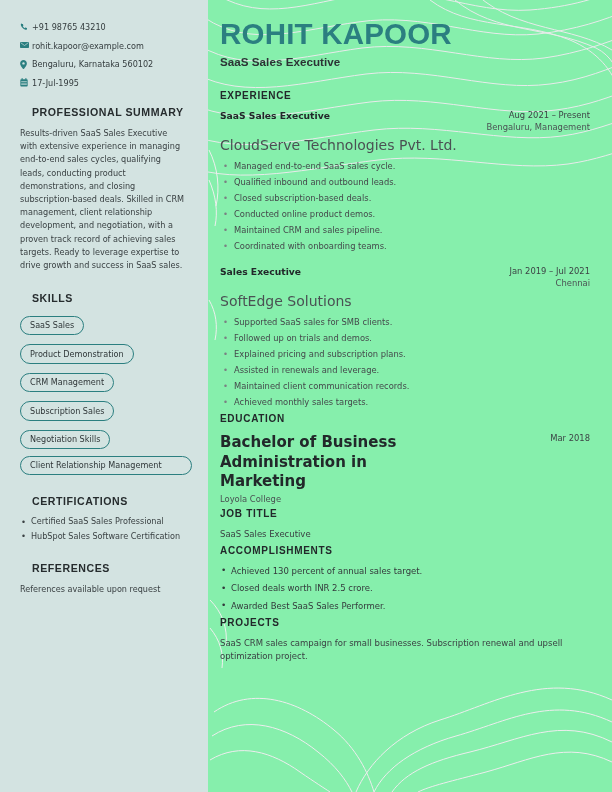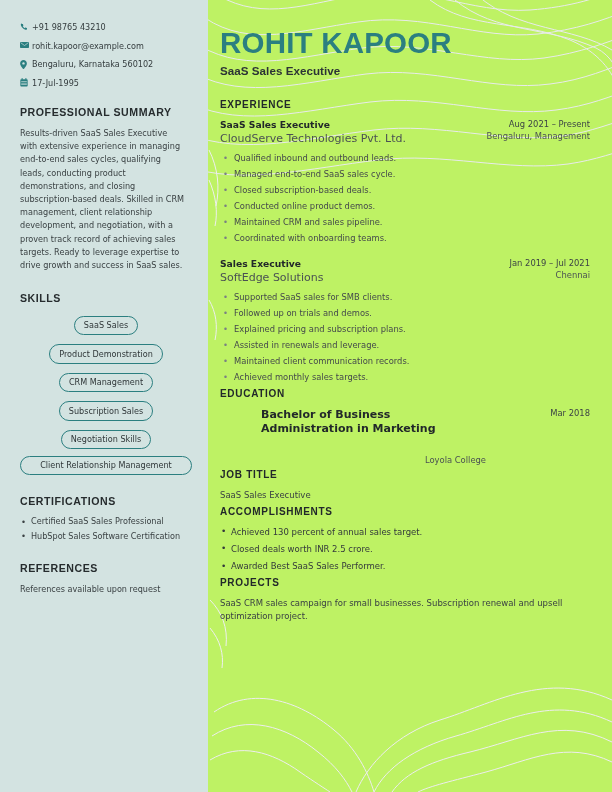"+91 98765 43210" .page { background: #bef264 -> #86efac }
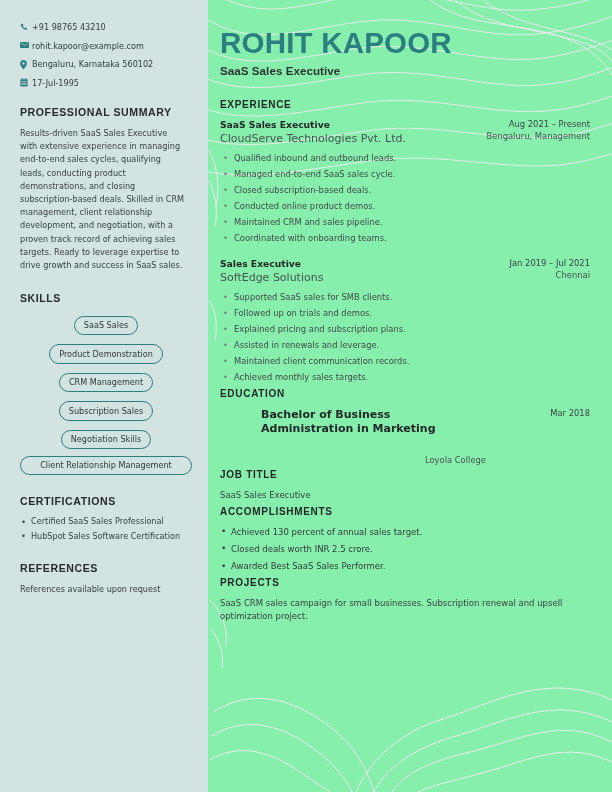"ROHIT KAPOOR" .main { padding: 17px 22px 0 12px -> 8px 22px 0 12px }
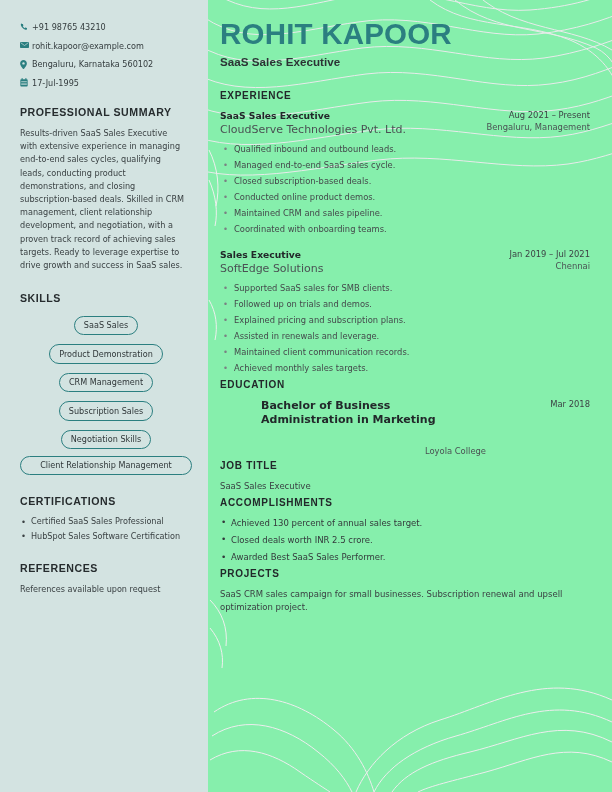"PROFESSIONAL SUMMARY" .side-h { margin: 20px 0 9px 0 -> 20px 0 9px 12px }
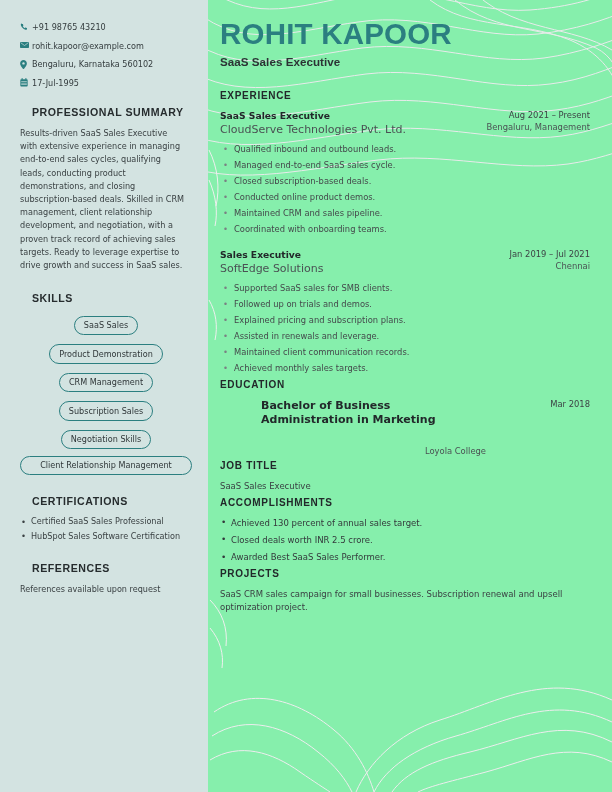"CloudServe Technologies Pvt. Ltd." .job-org { font-size: 11px -> 14px; margin-top: 1px -> 14px }
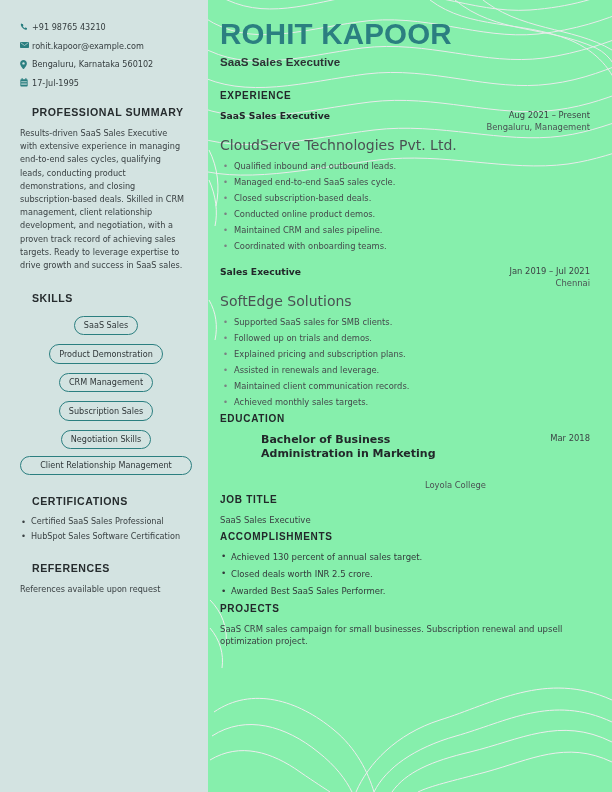"Qualified inbound and outbound leads." li.main-li { order: before "Managed end-to-end SaaS sales cycle." -> after "Managed end-to-end SaaS sales cycle." }
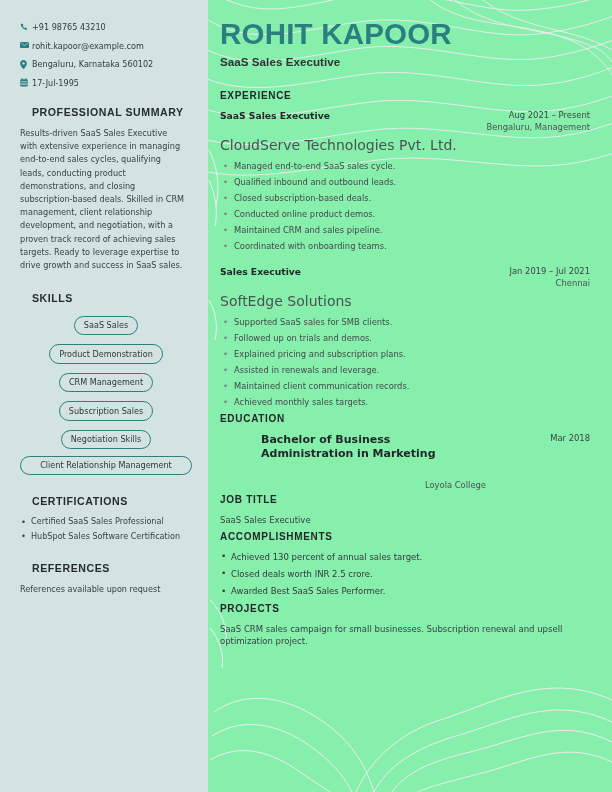"SaaS Sales" .pill-wrap { text-align: center -> none }
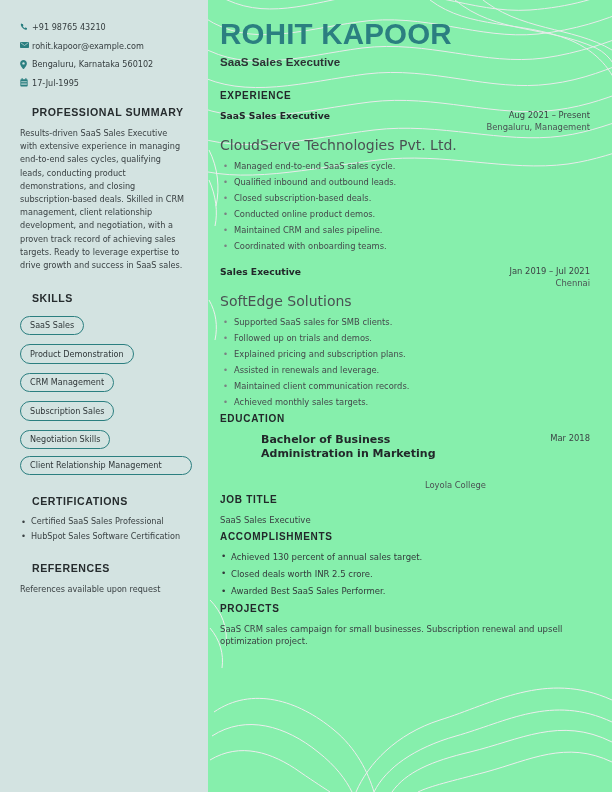"Bachelor of Business Administration in" .edu-deg { font-size: 11px -> 15px; margin-left: 41px -> none }
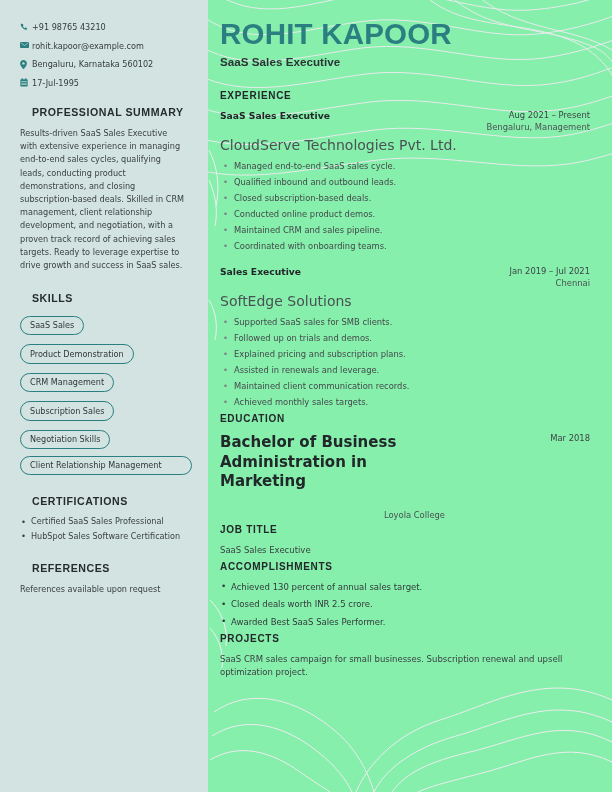"Loyola College" .edu-school { margin-top: 18px -> 2px; text-align: right -> none }
